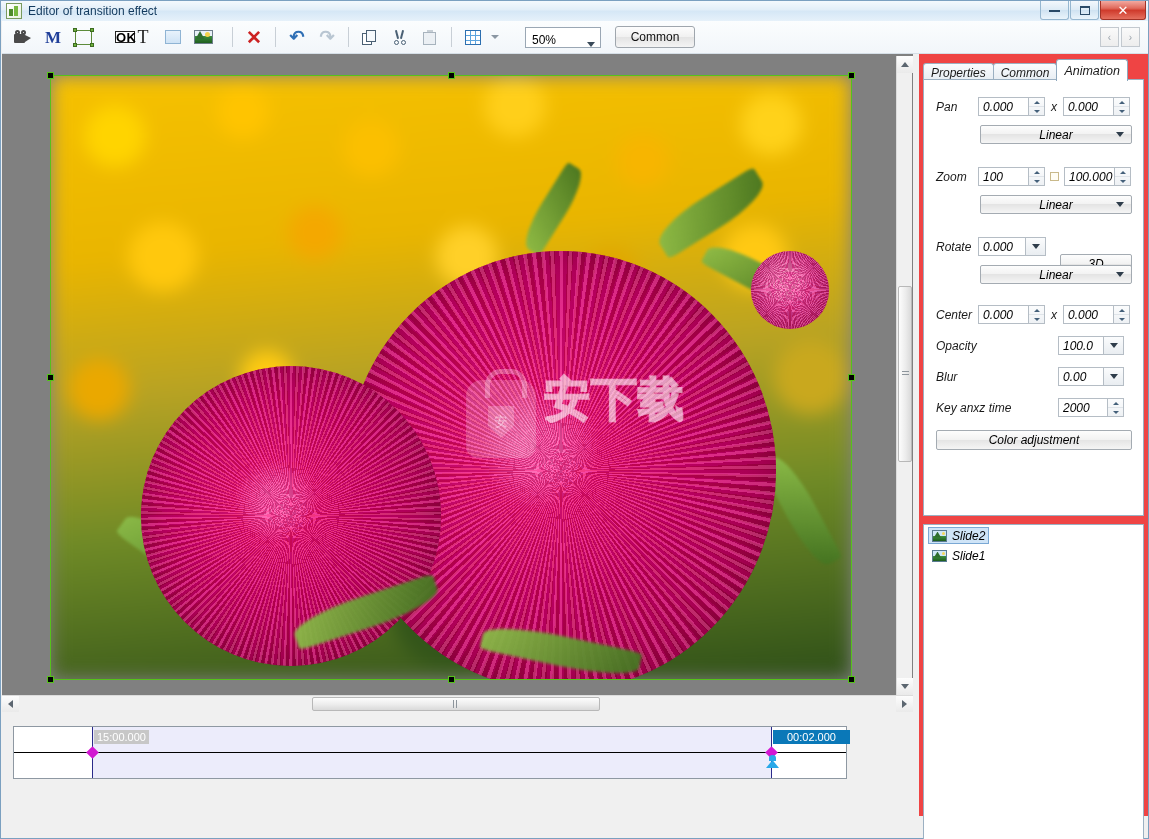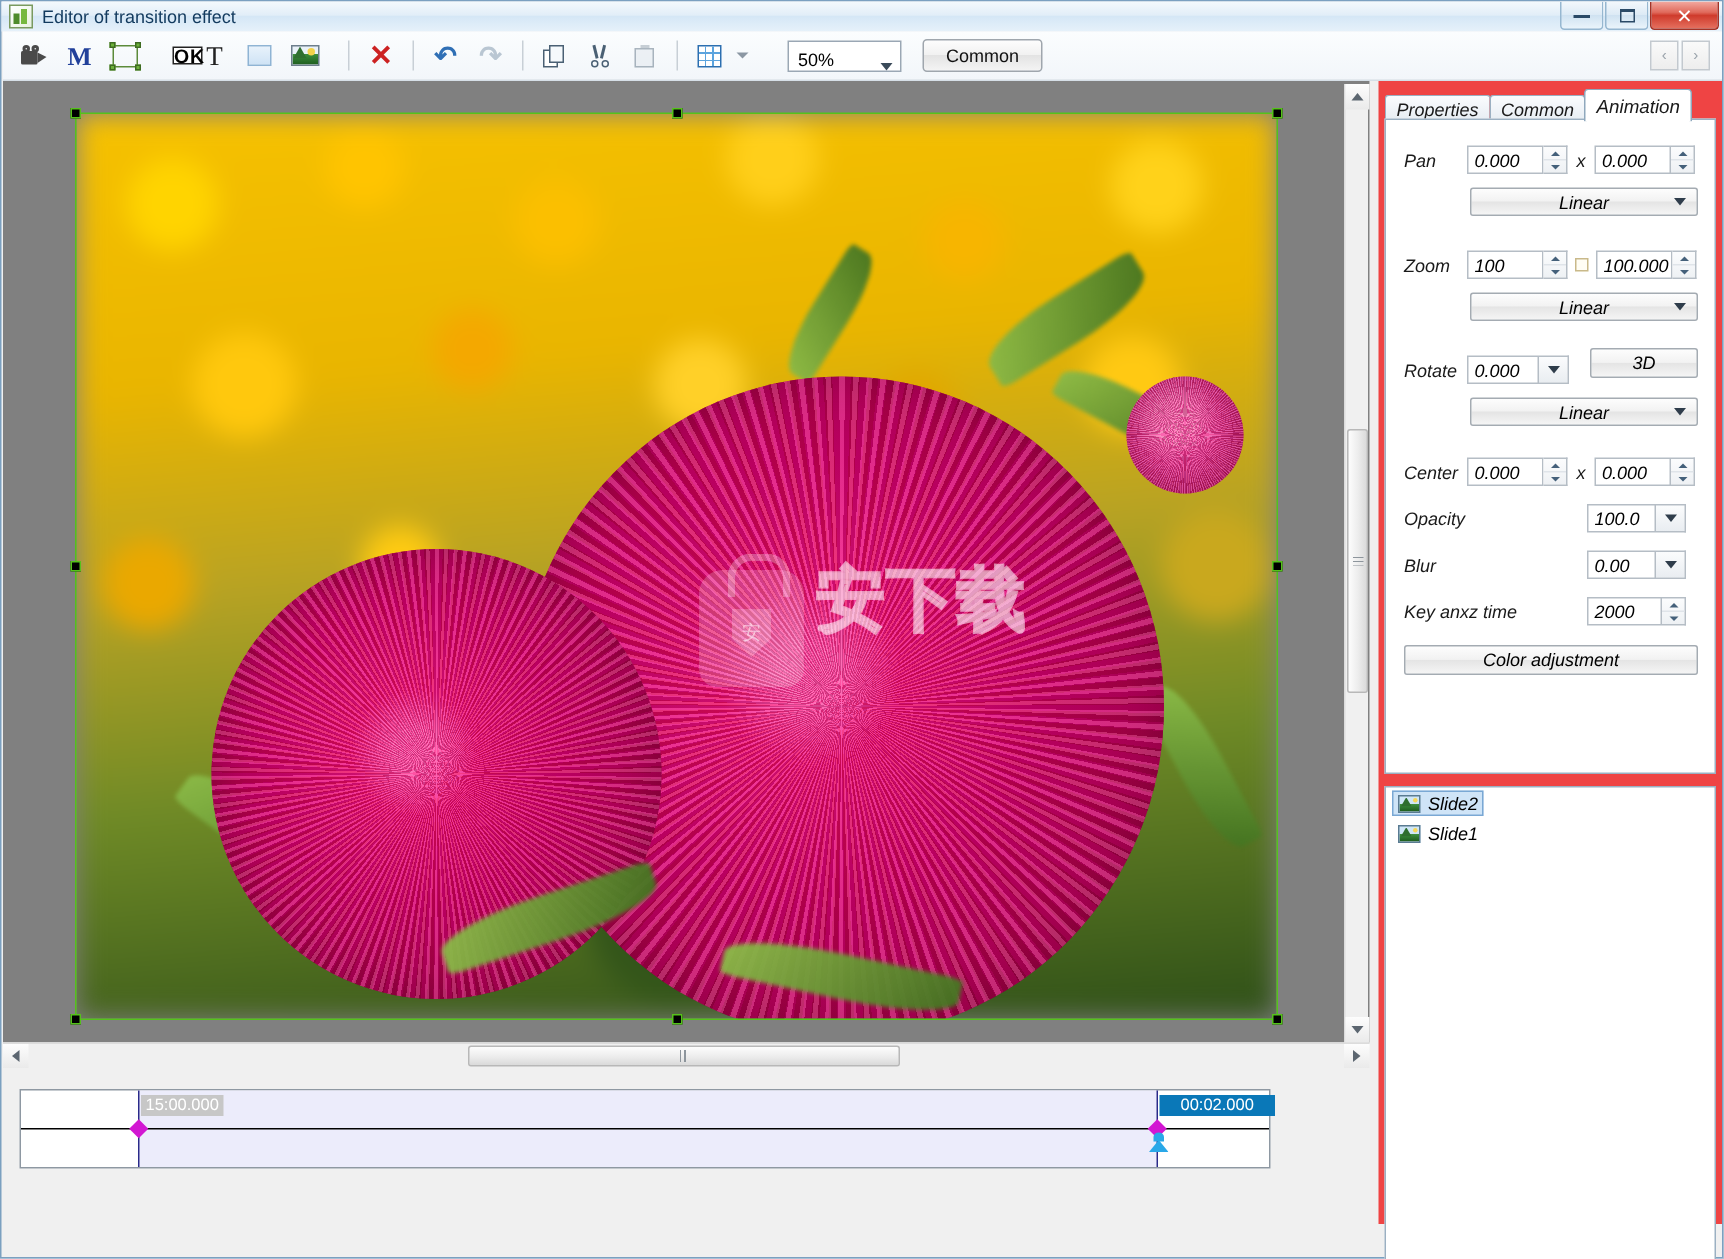"3D" div.combo { top: 152px -> 174px }
